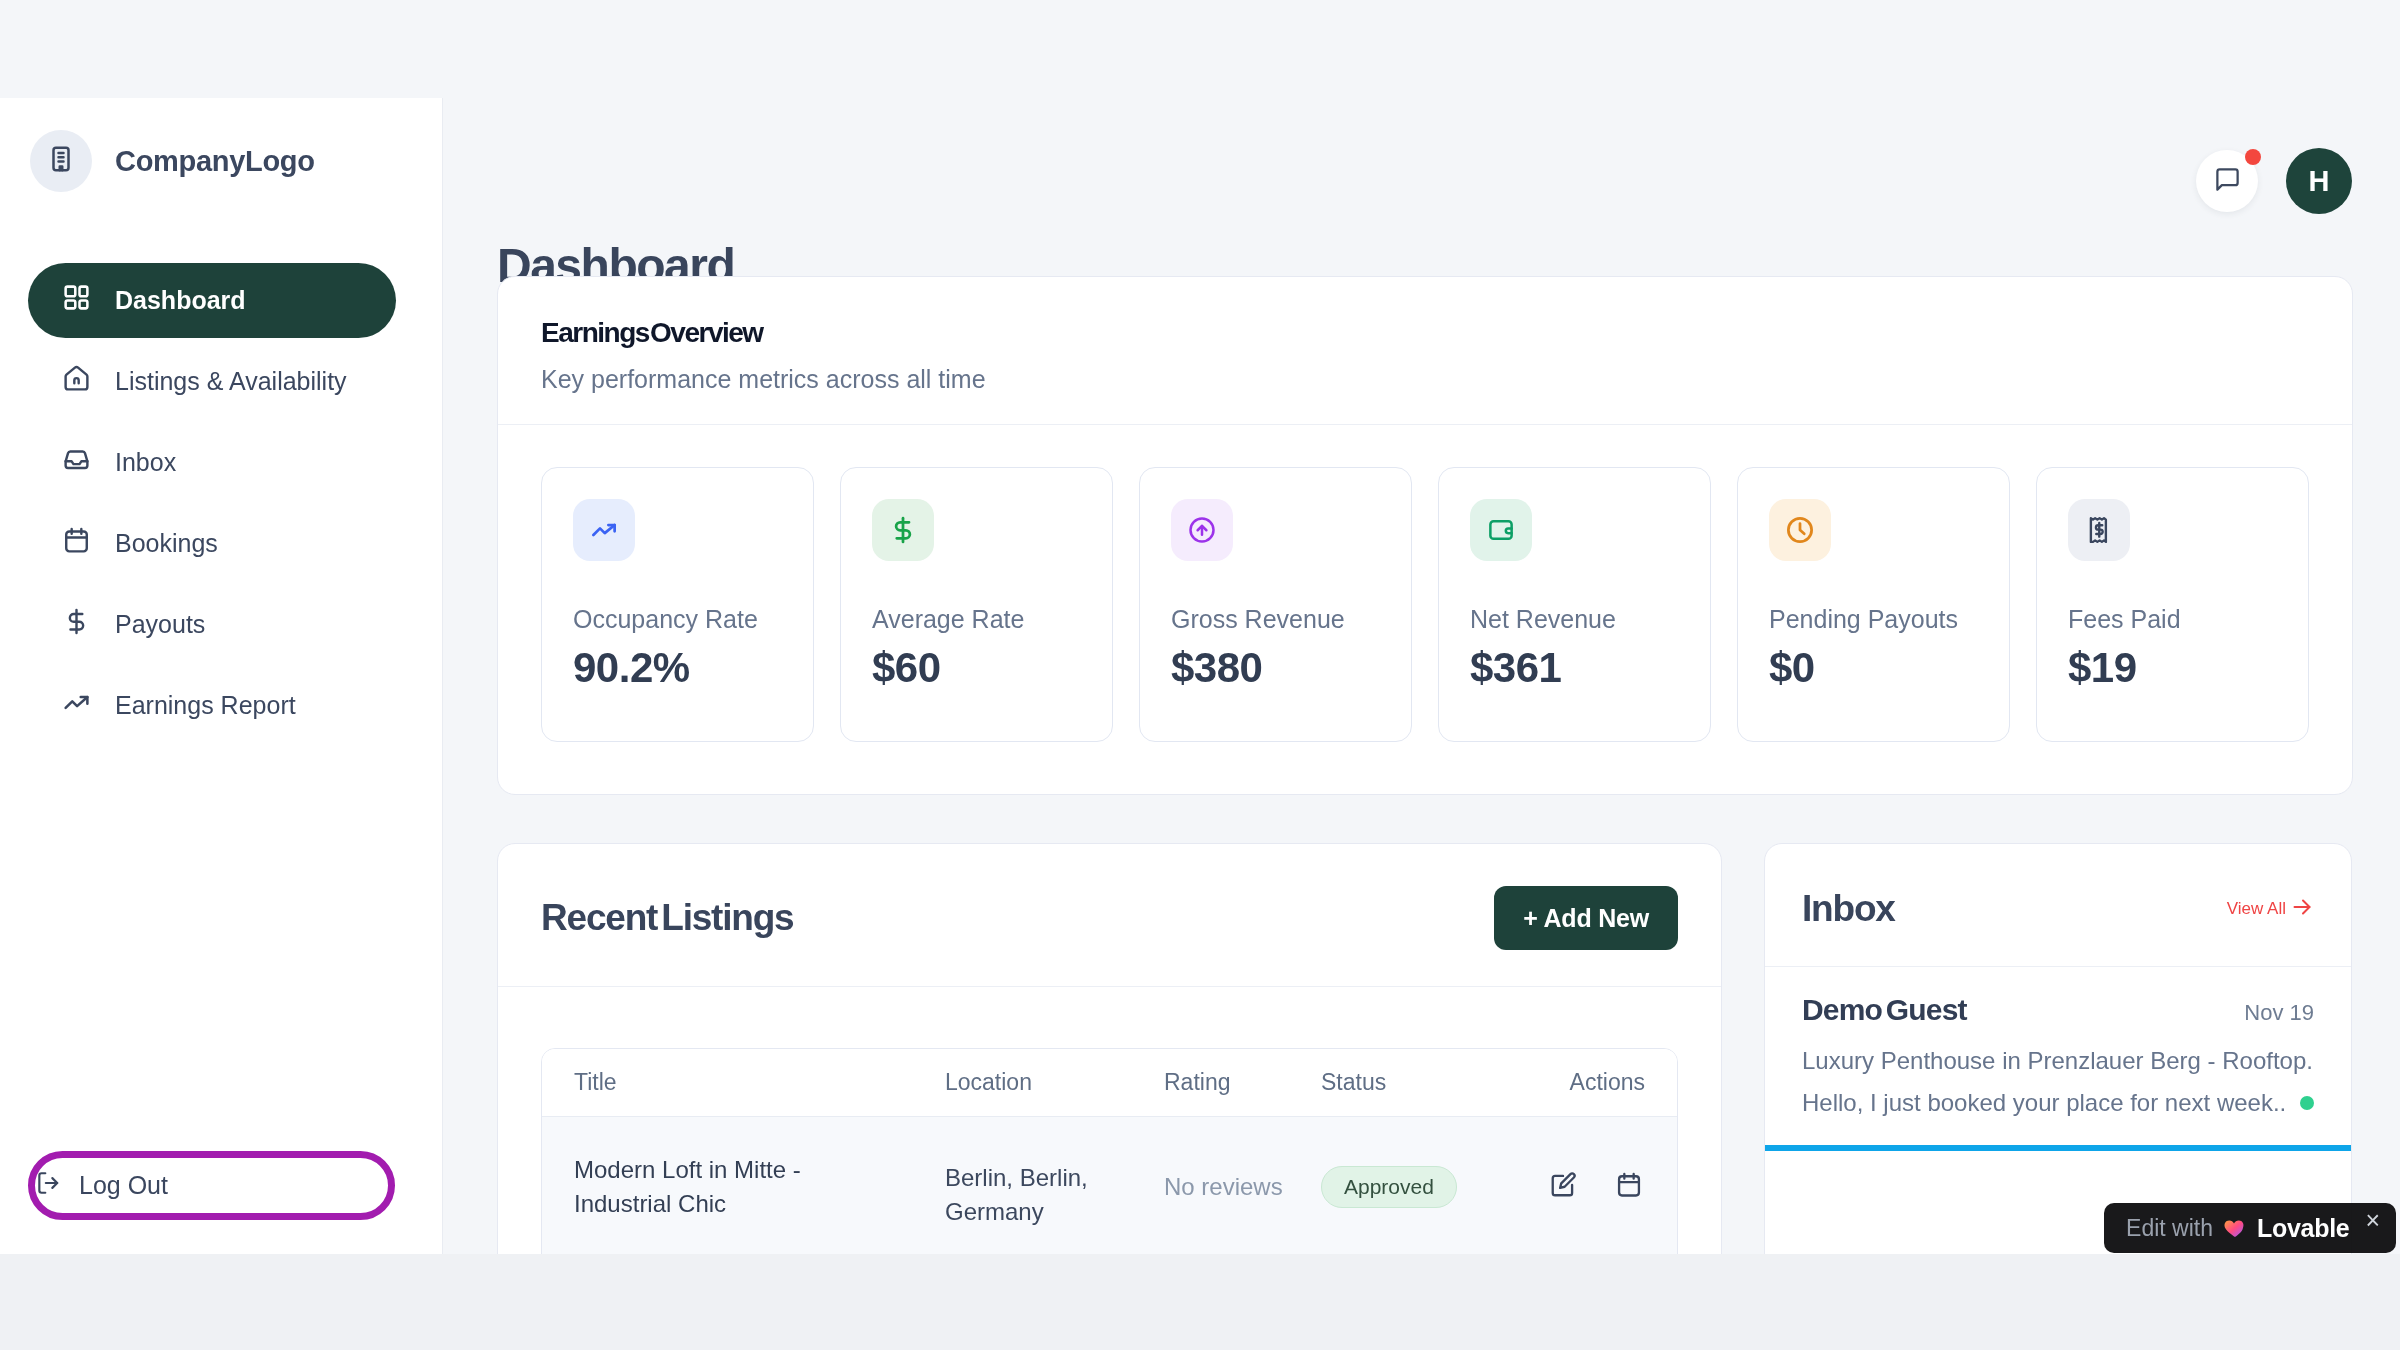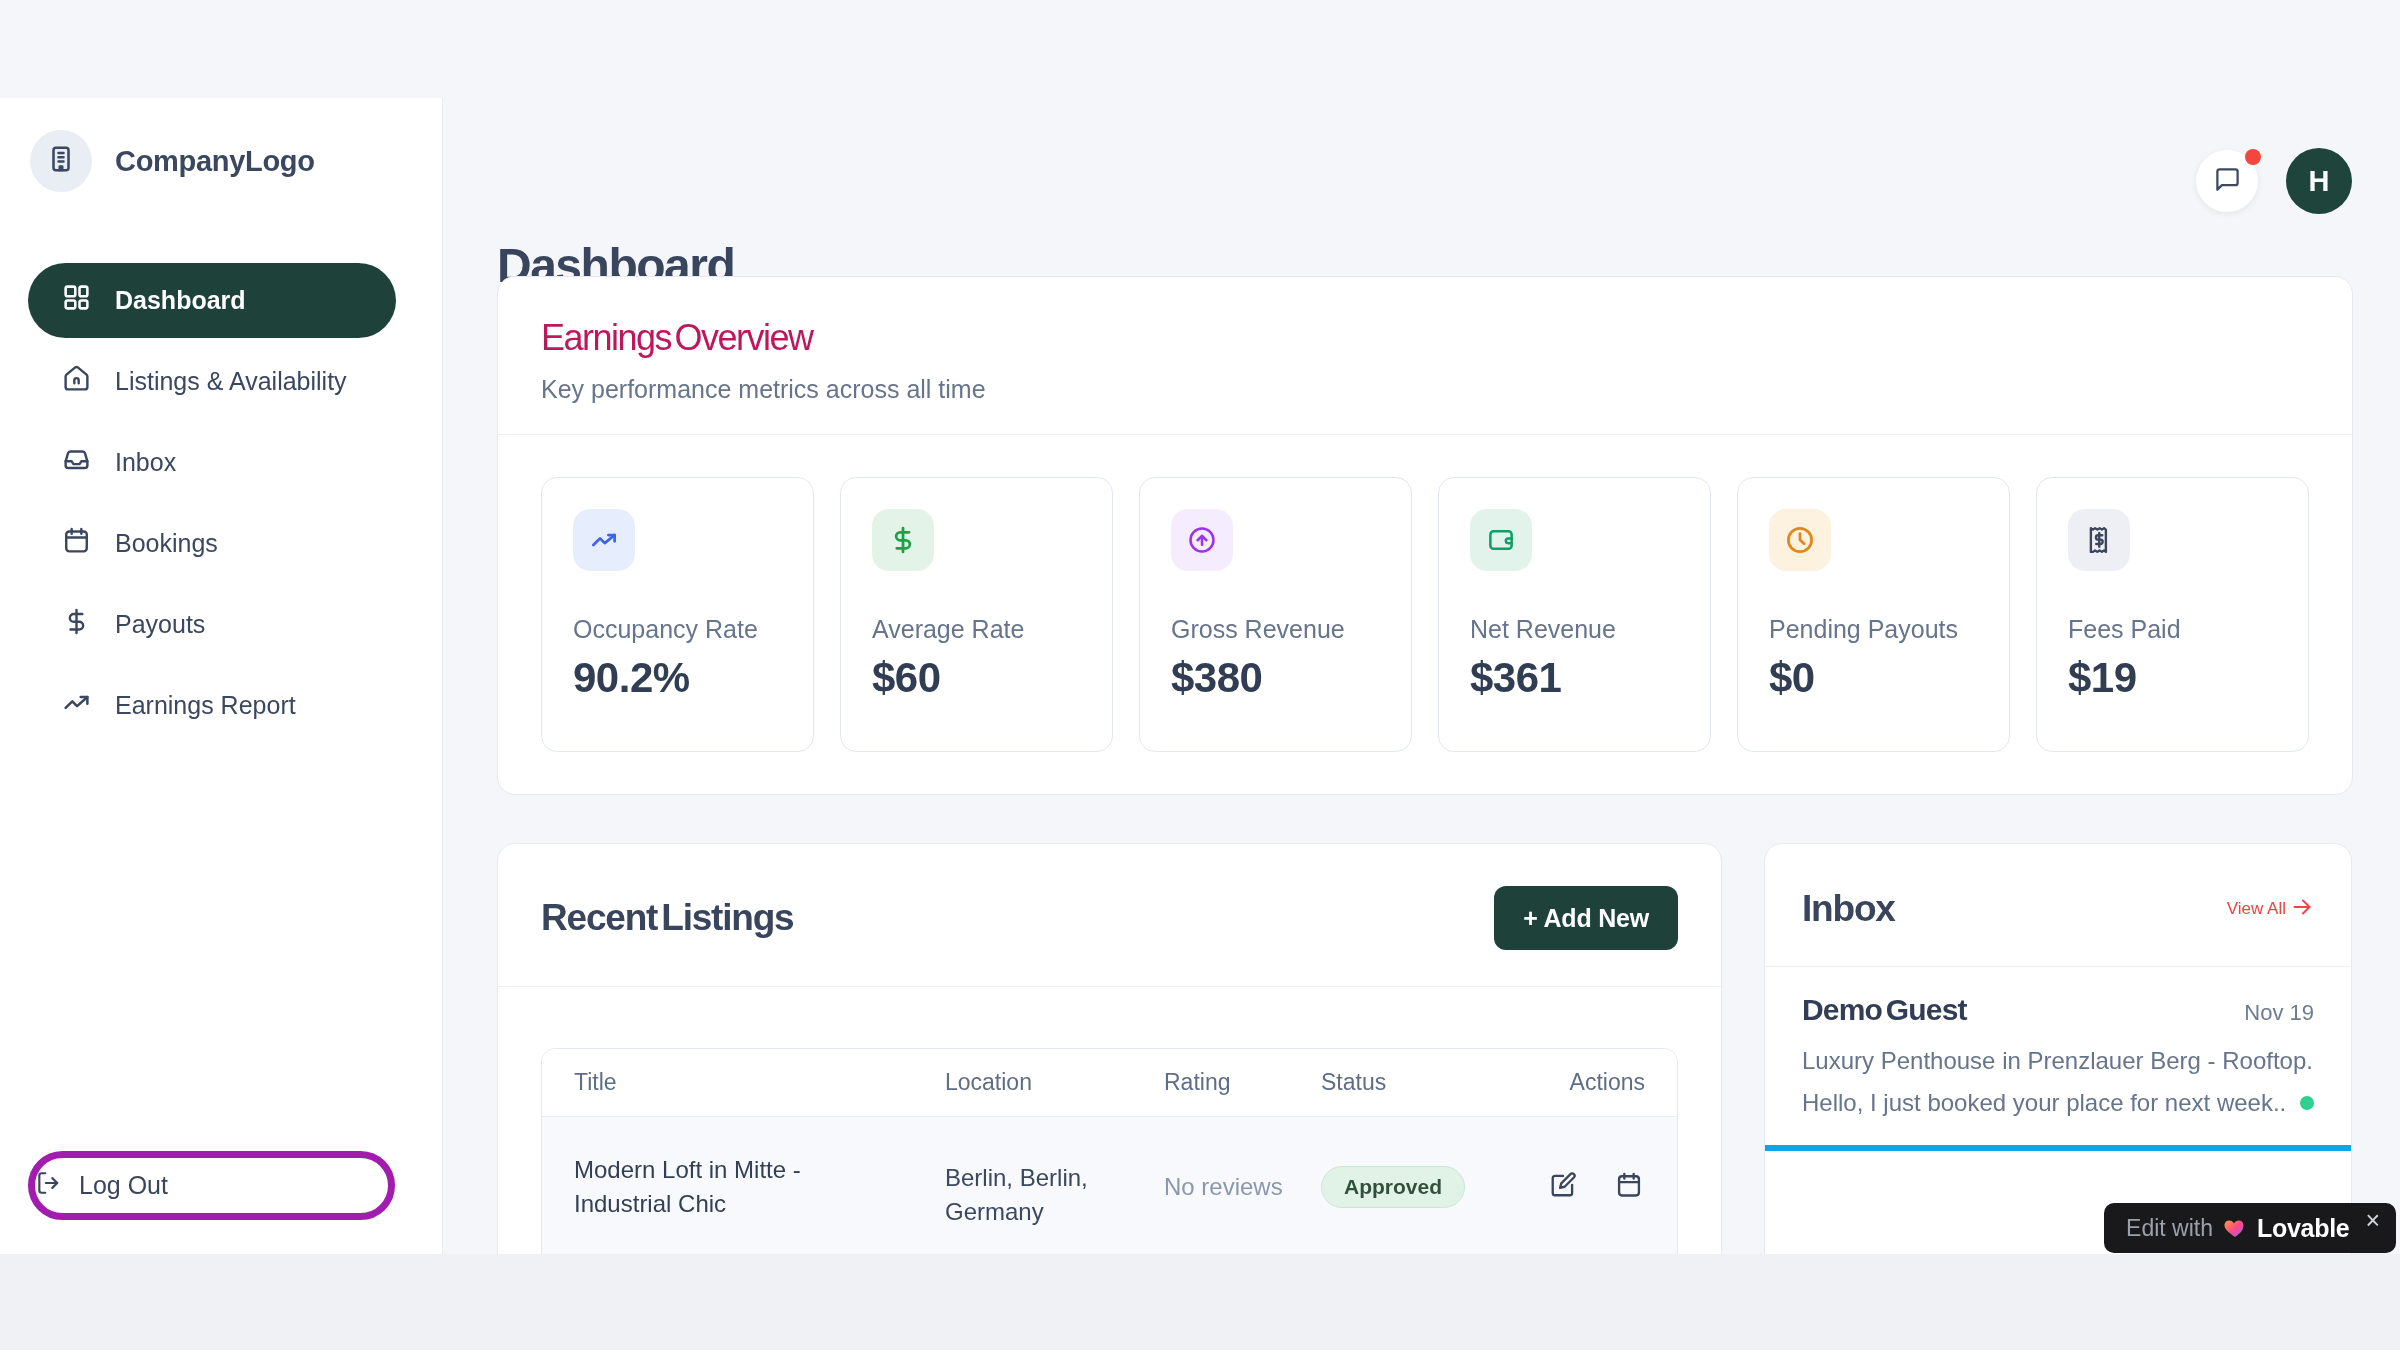"Earnings Overview" .h2 { color: #be185d -> #0f172a; font-size: 36px -> 28px; font-weight: 400 -> 700 }
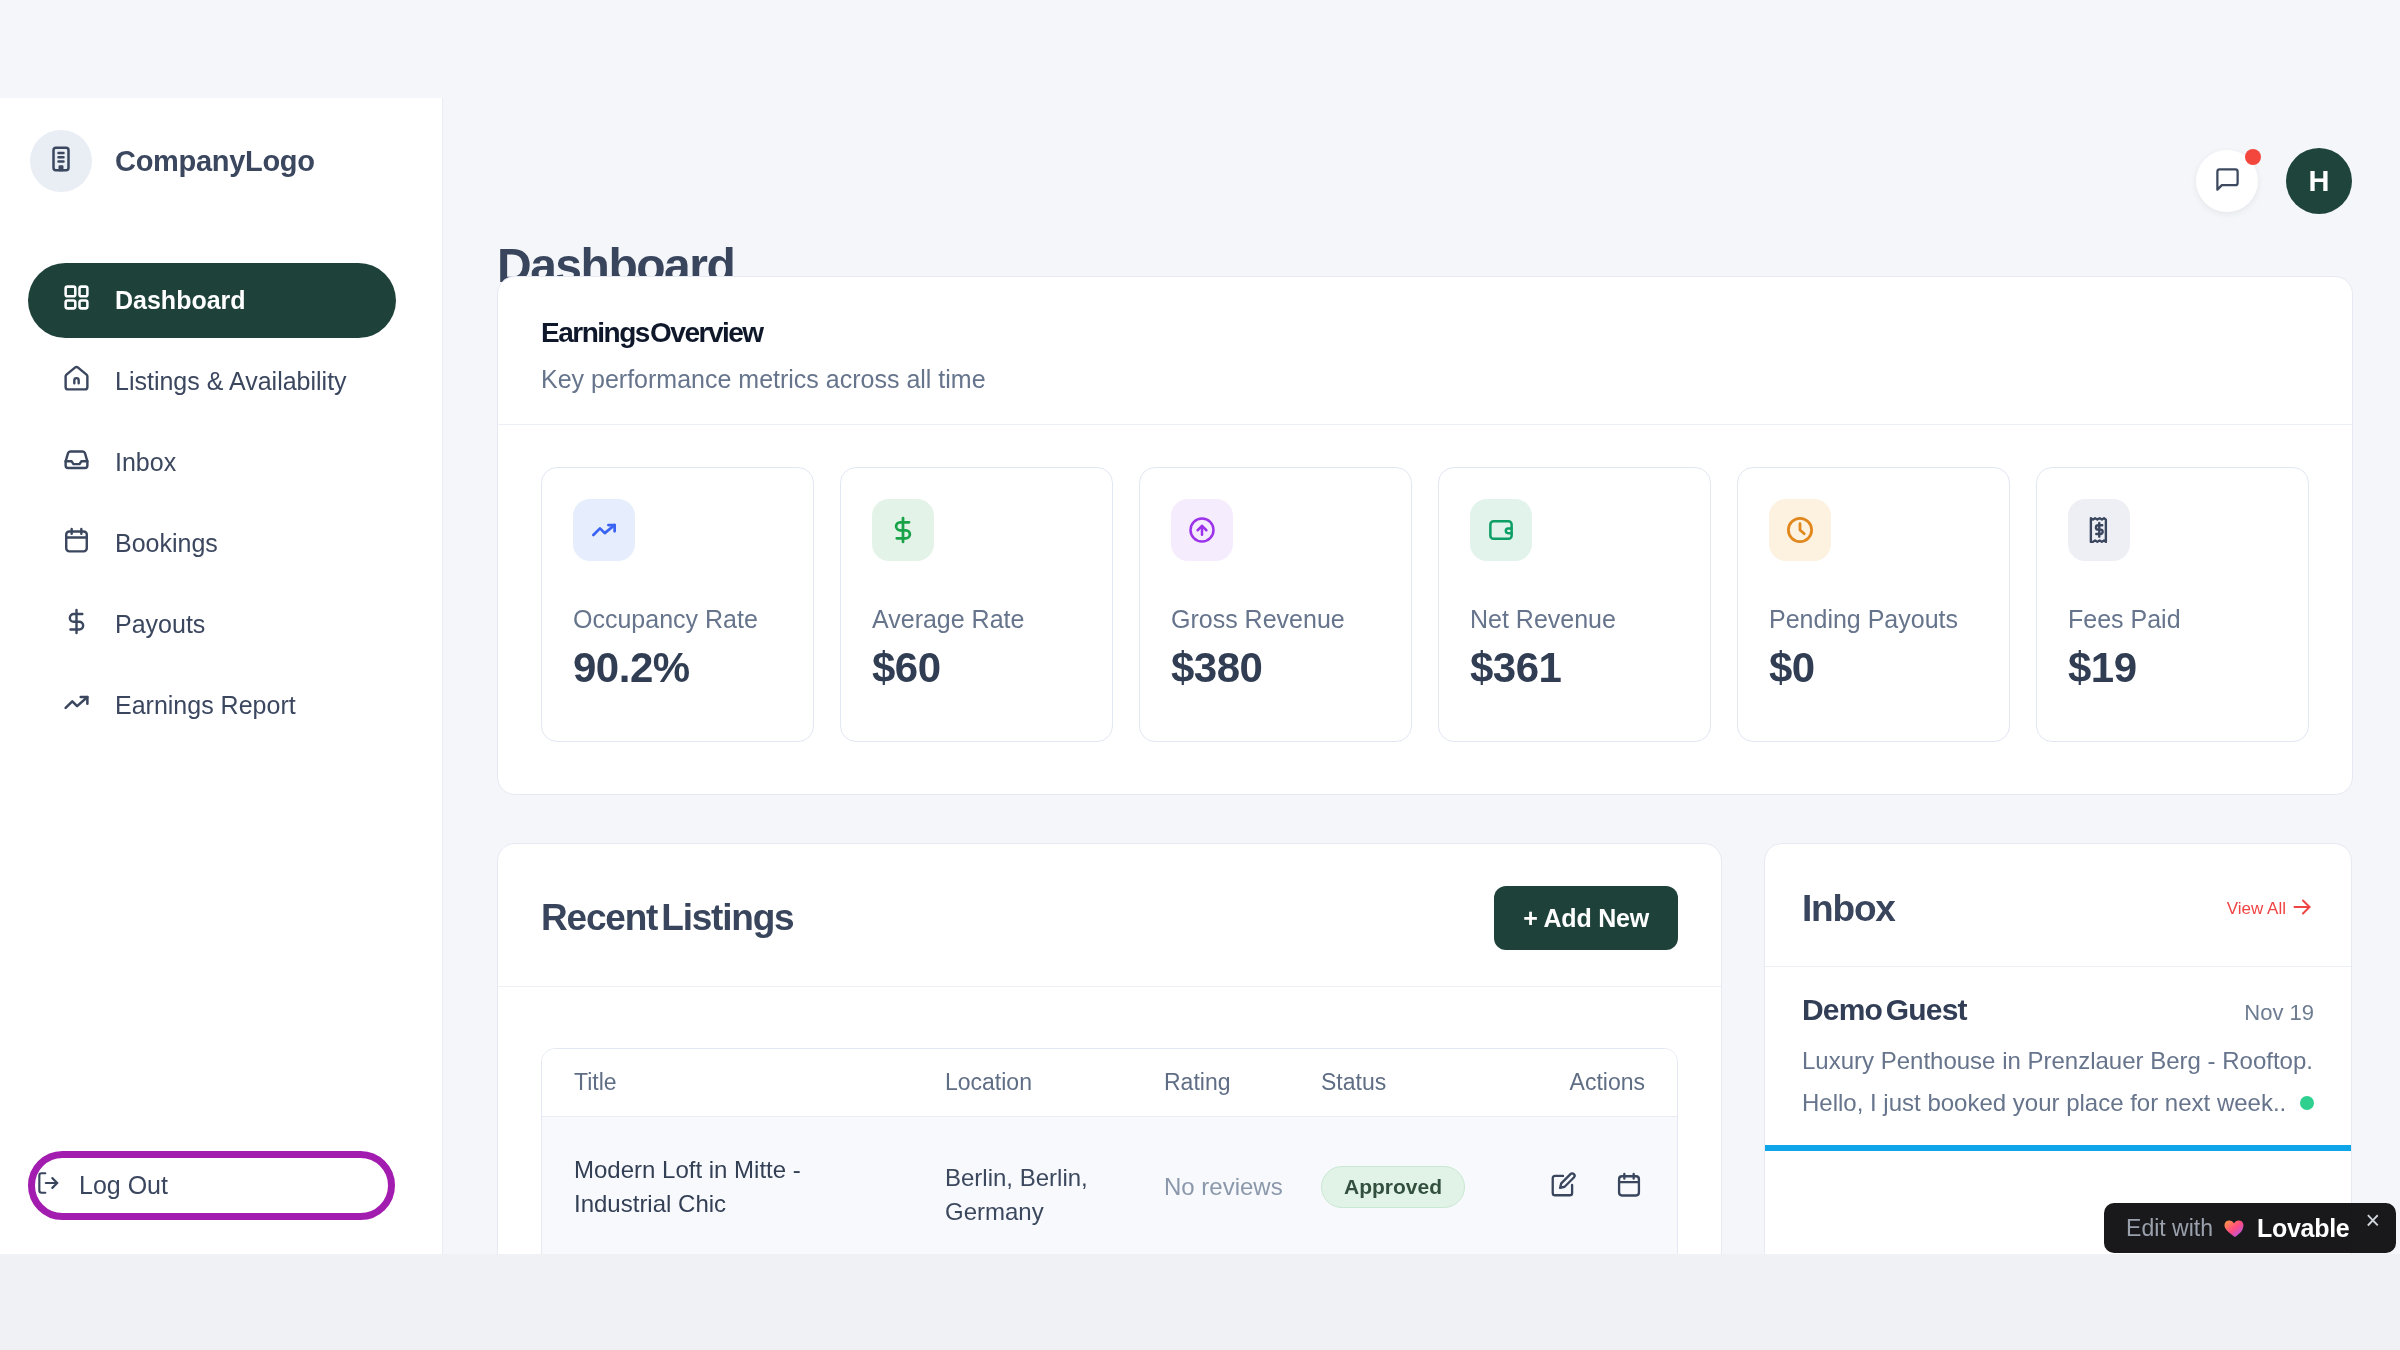"Approved" .status-pill { font-weight: 700 -> 400 }
